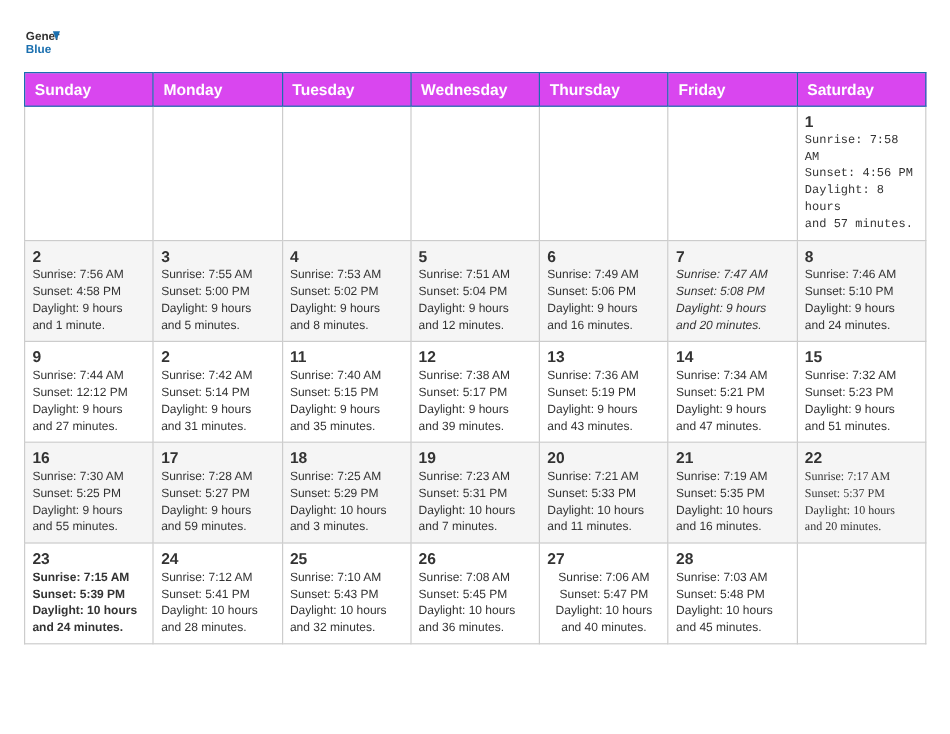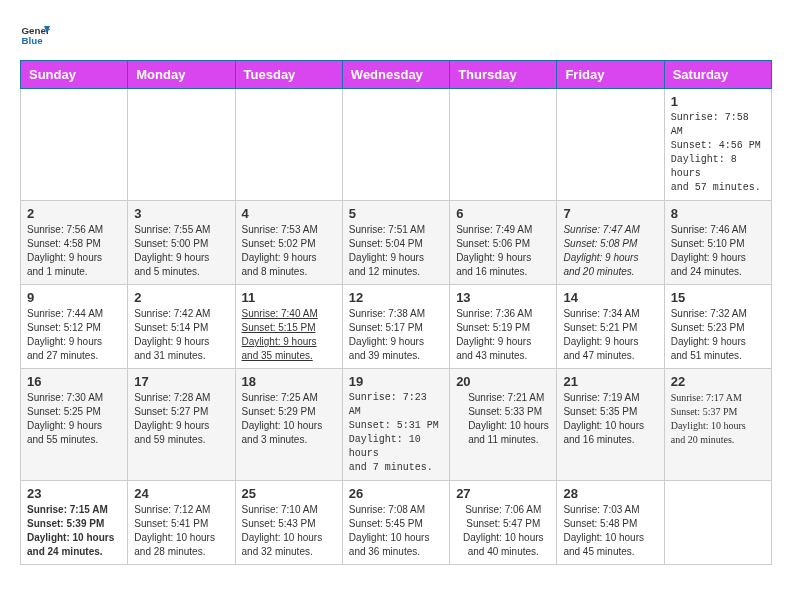"Sunrise: 7:44 AM" div.day-info { text: 5:12 -> 12:12 }
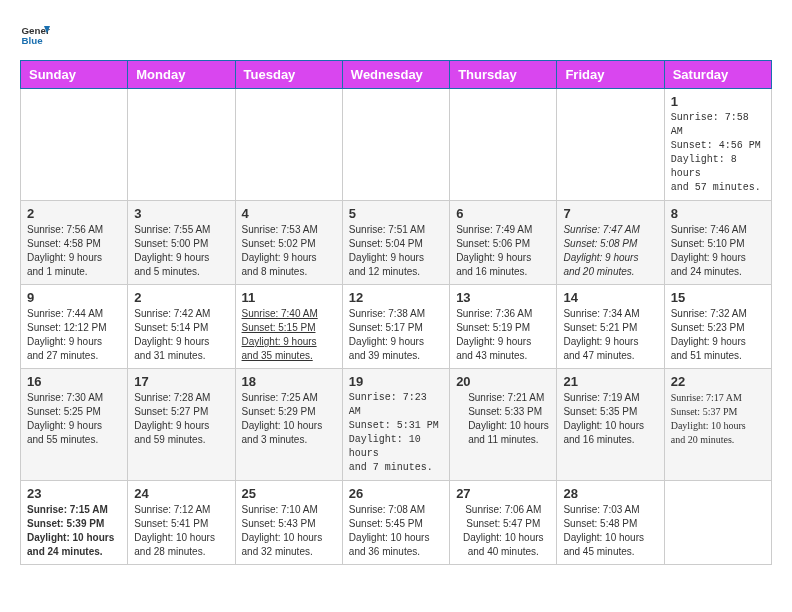"Sunrise: 7:40 AM" div.day-info { text-decoration: underline -> none }
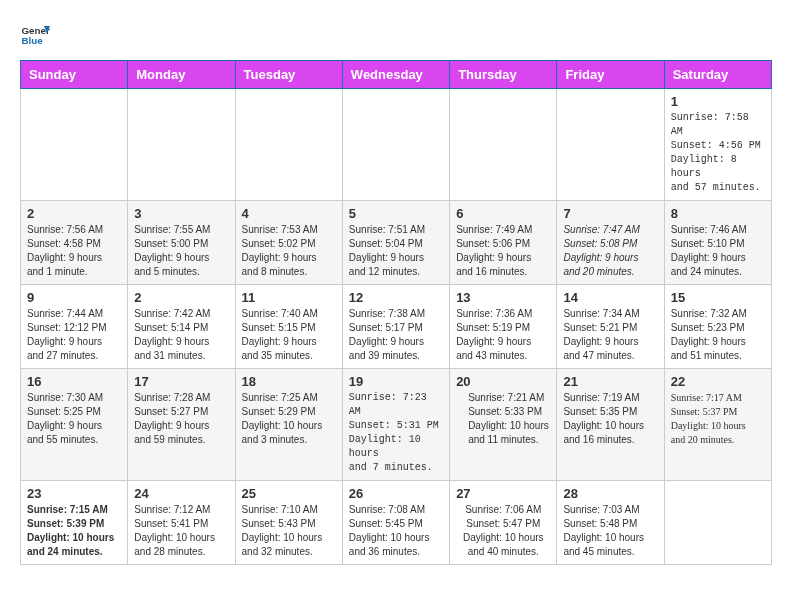"Sunrise: 7:23 AM" div.day-info { font-family: Liberation Mono, monospace -> none }
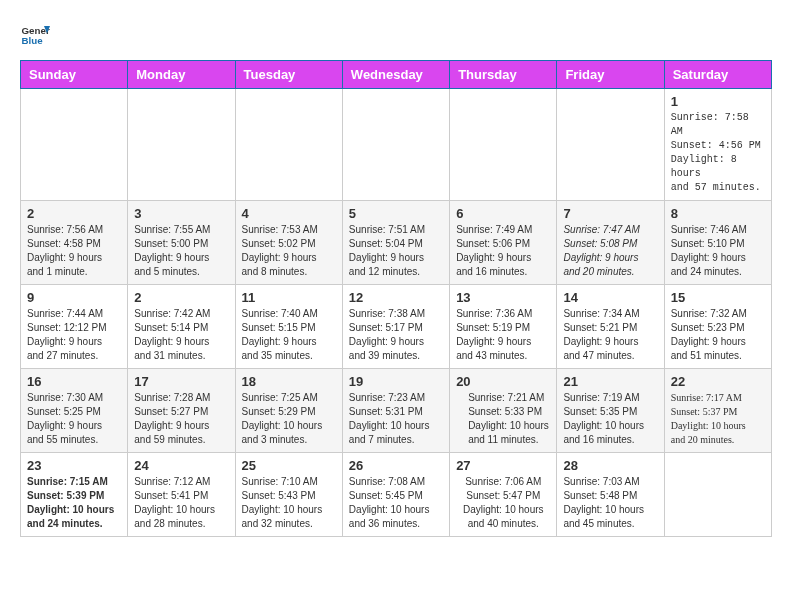"Sunrise: 7:21 AM" div.day-info { margin-left: 12px -> none }
